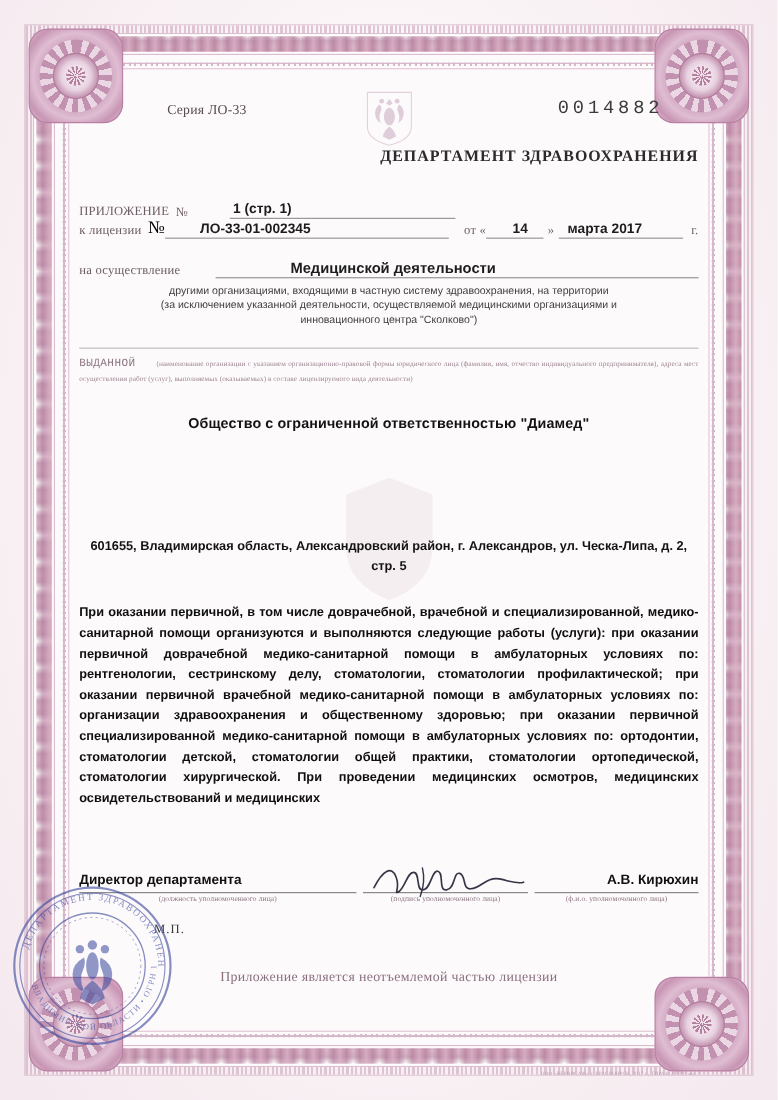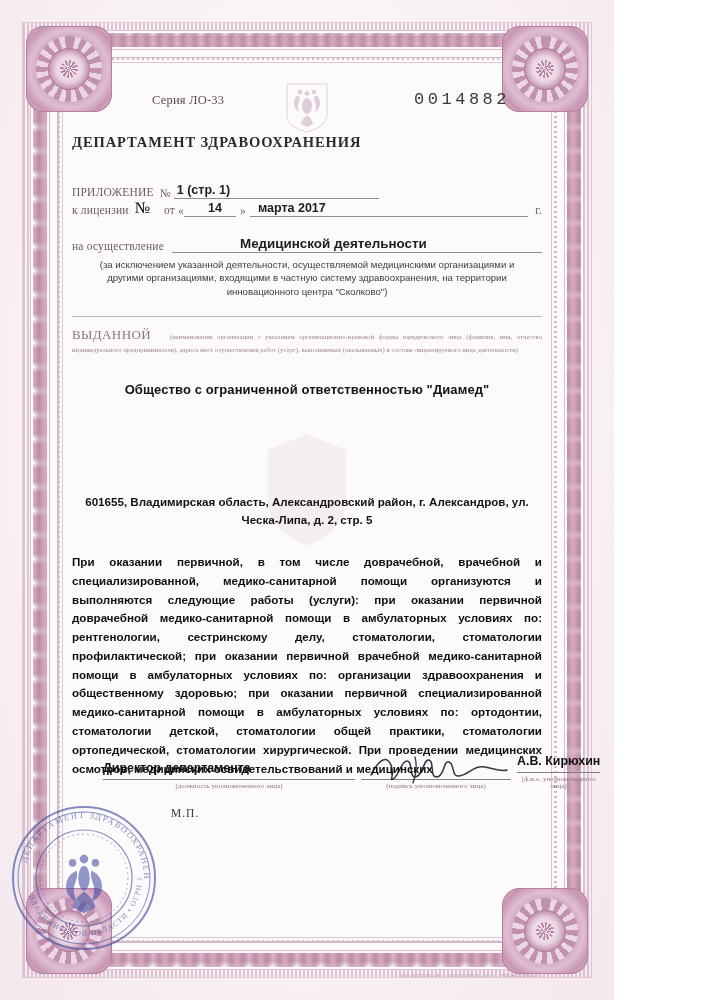"Серия ЛО-33" .page { width: 614px -> 707px }
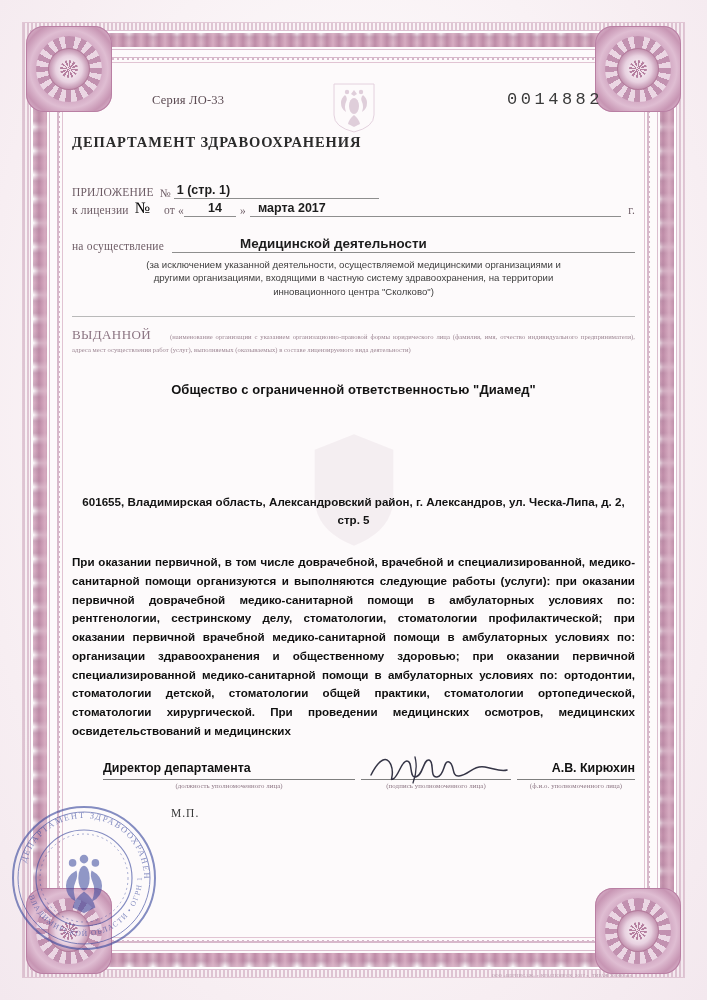"ДЕПАРТАМЕНТ ЗДРАВООХРАНЕНИЯ" .dept-title { text-align: left -> right }
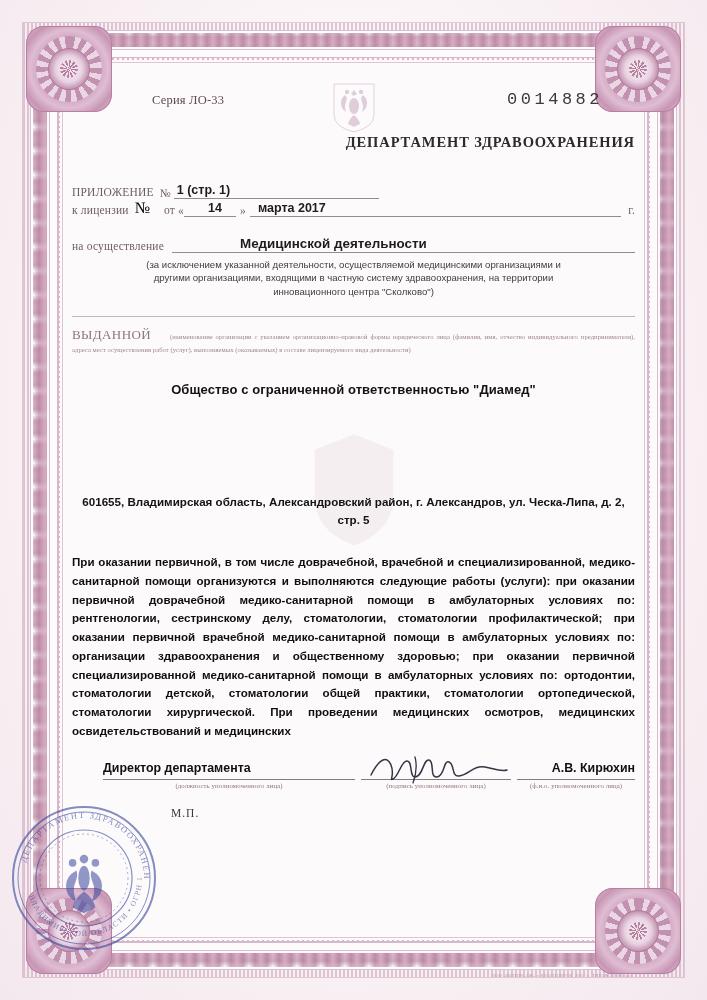"1 (стр. 1)" span.line-field { margin-left: none -> 35px }
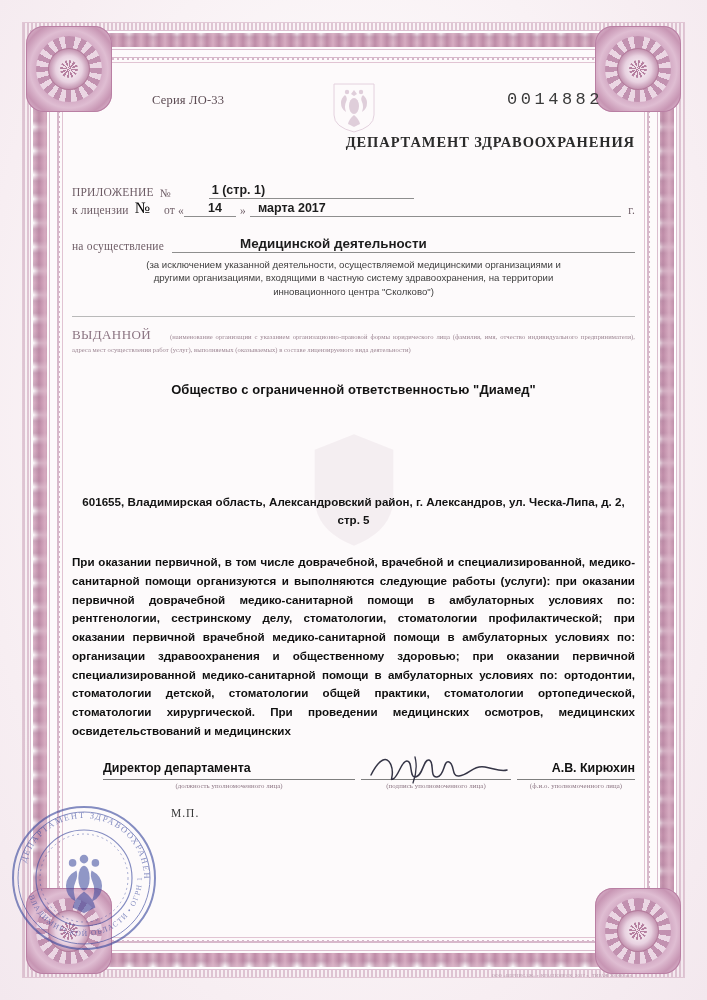"ЛО-33-01-002345" span.line-field { html: none -> <span> <span>ЛО-33-01-002345</span> </span> }
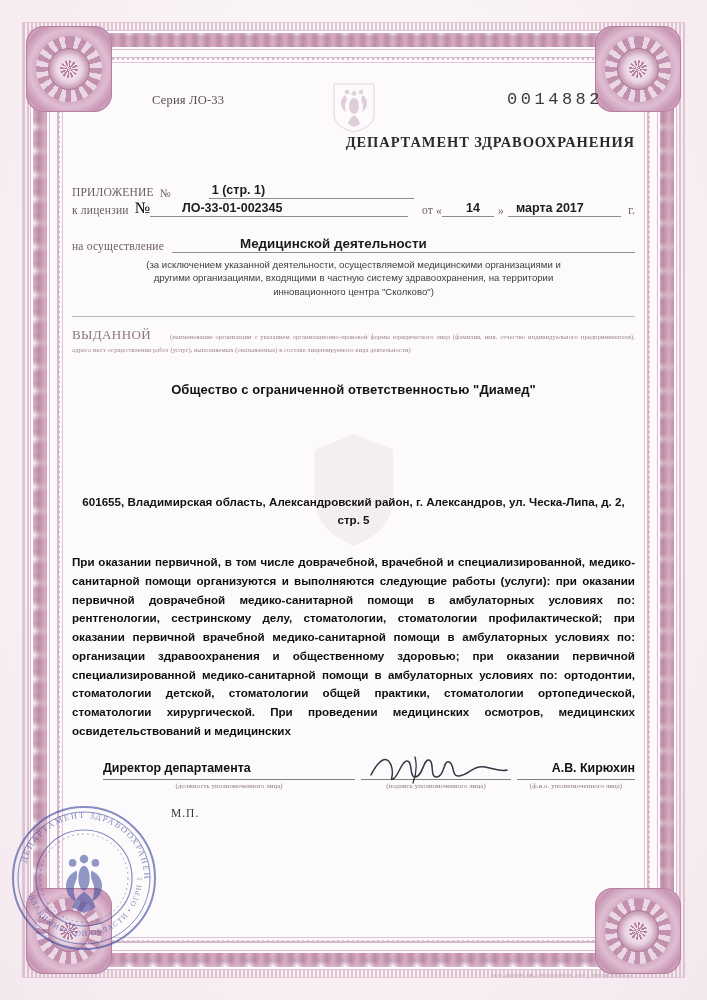"на осуществление" .r-act { gap: none -> 24px }
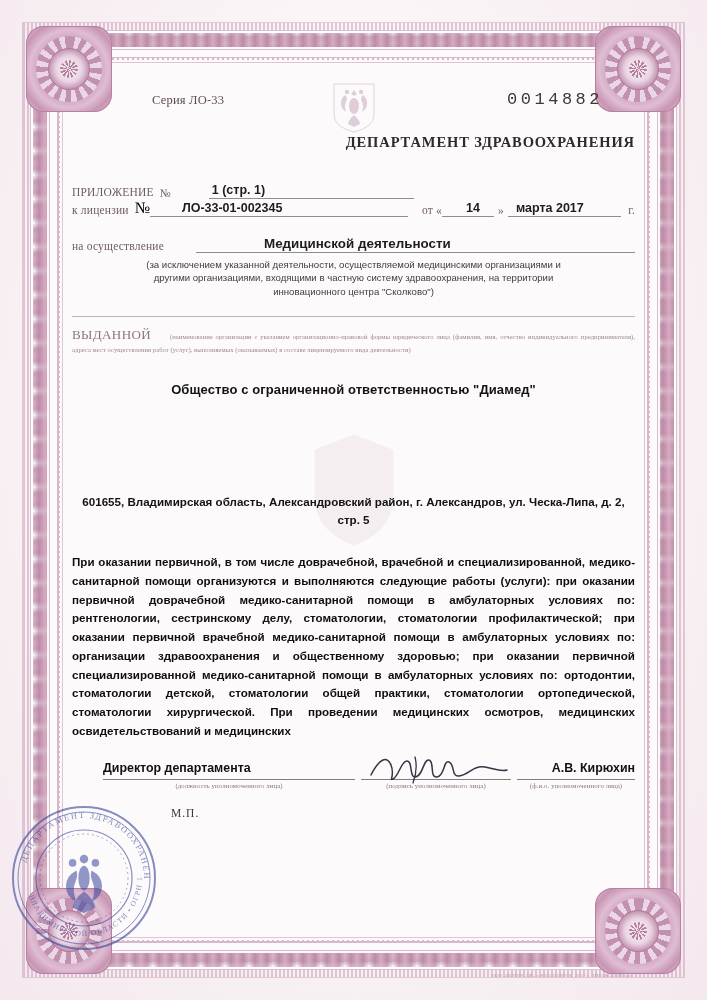"(за исключением указанной деятельности," div { order: before "другими организациями, входящими в" -> after "другими организациями, входящими в" }
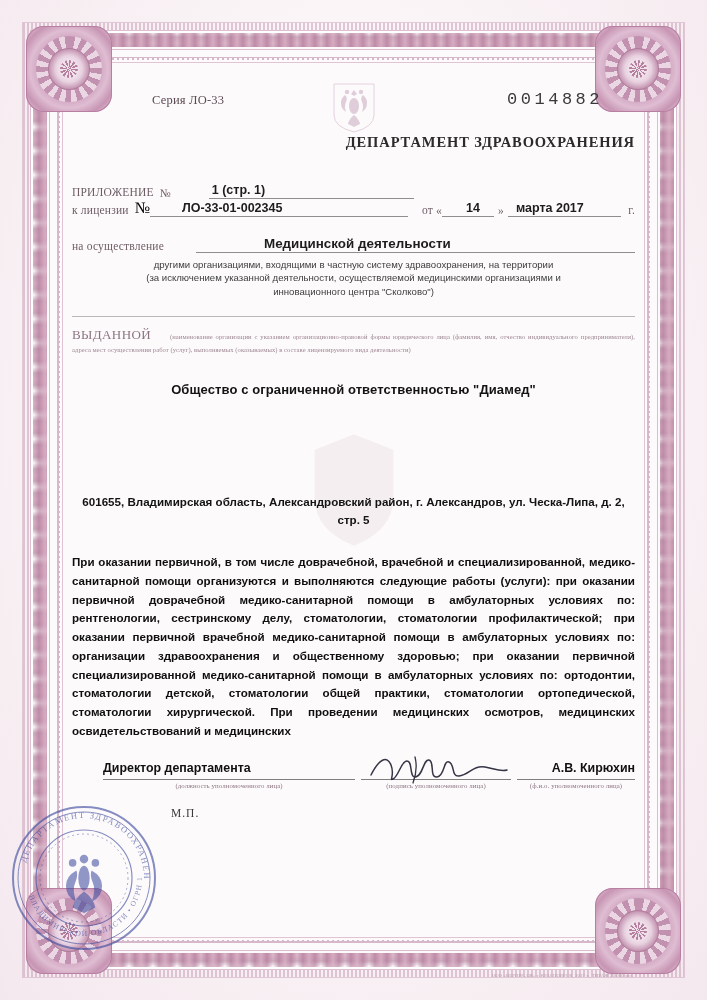"ВЫДАННОЙ" .fineprint .cap { font-family: none -> Liberation Mono, monospace; font-size: 13px -> 10px }
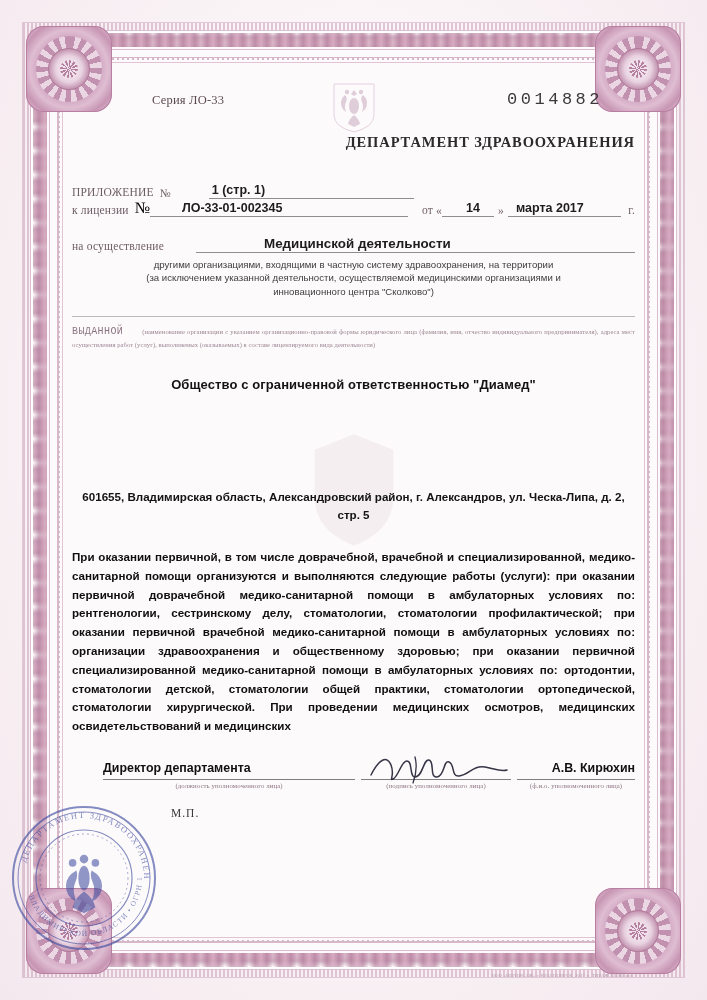"Директор департамента" .sig { bottom: 113px -> 81px; margin-left: 31px -> none }
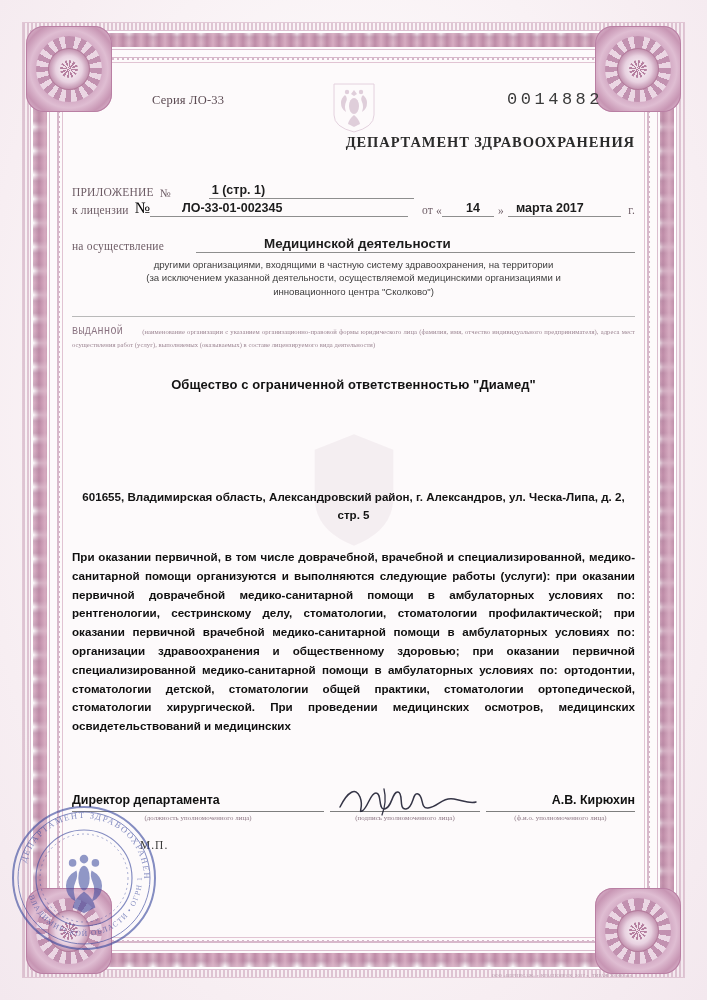"Приложение является неотъемлемой частью" div.footer-note { html: none -> <div>Приложение является неотъемлемой частью лицензии</div> }
